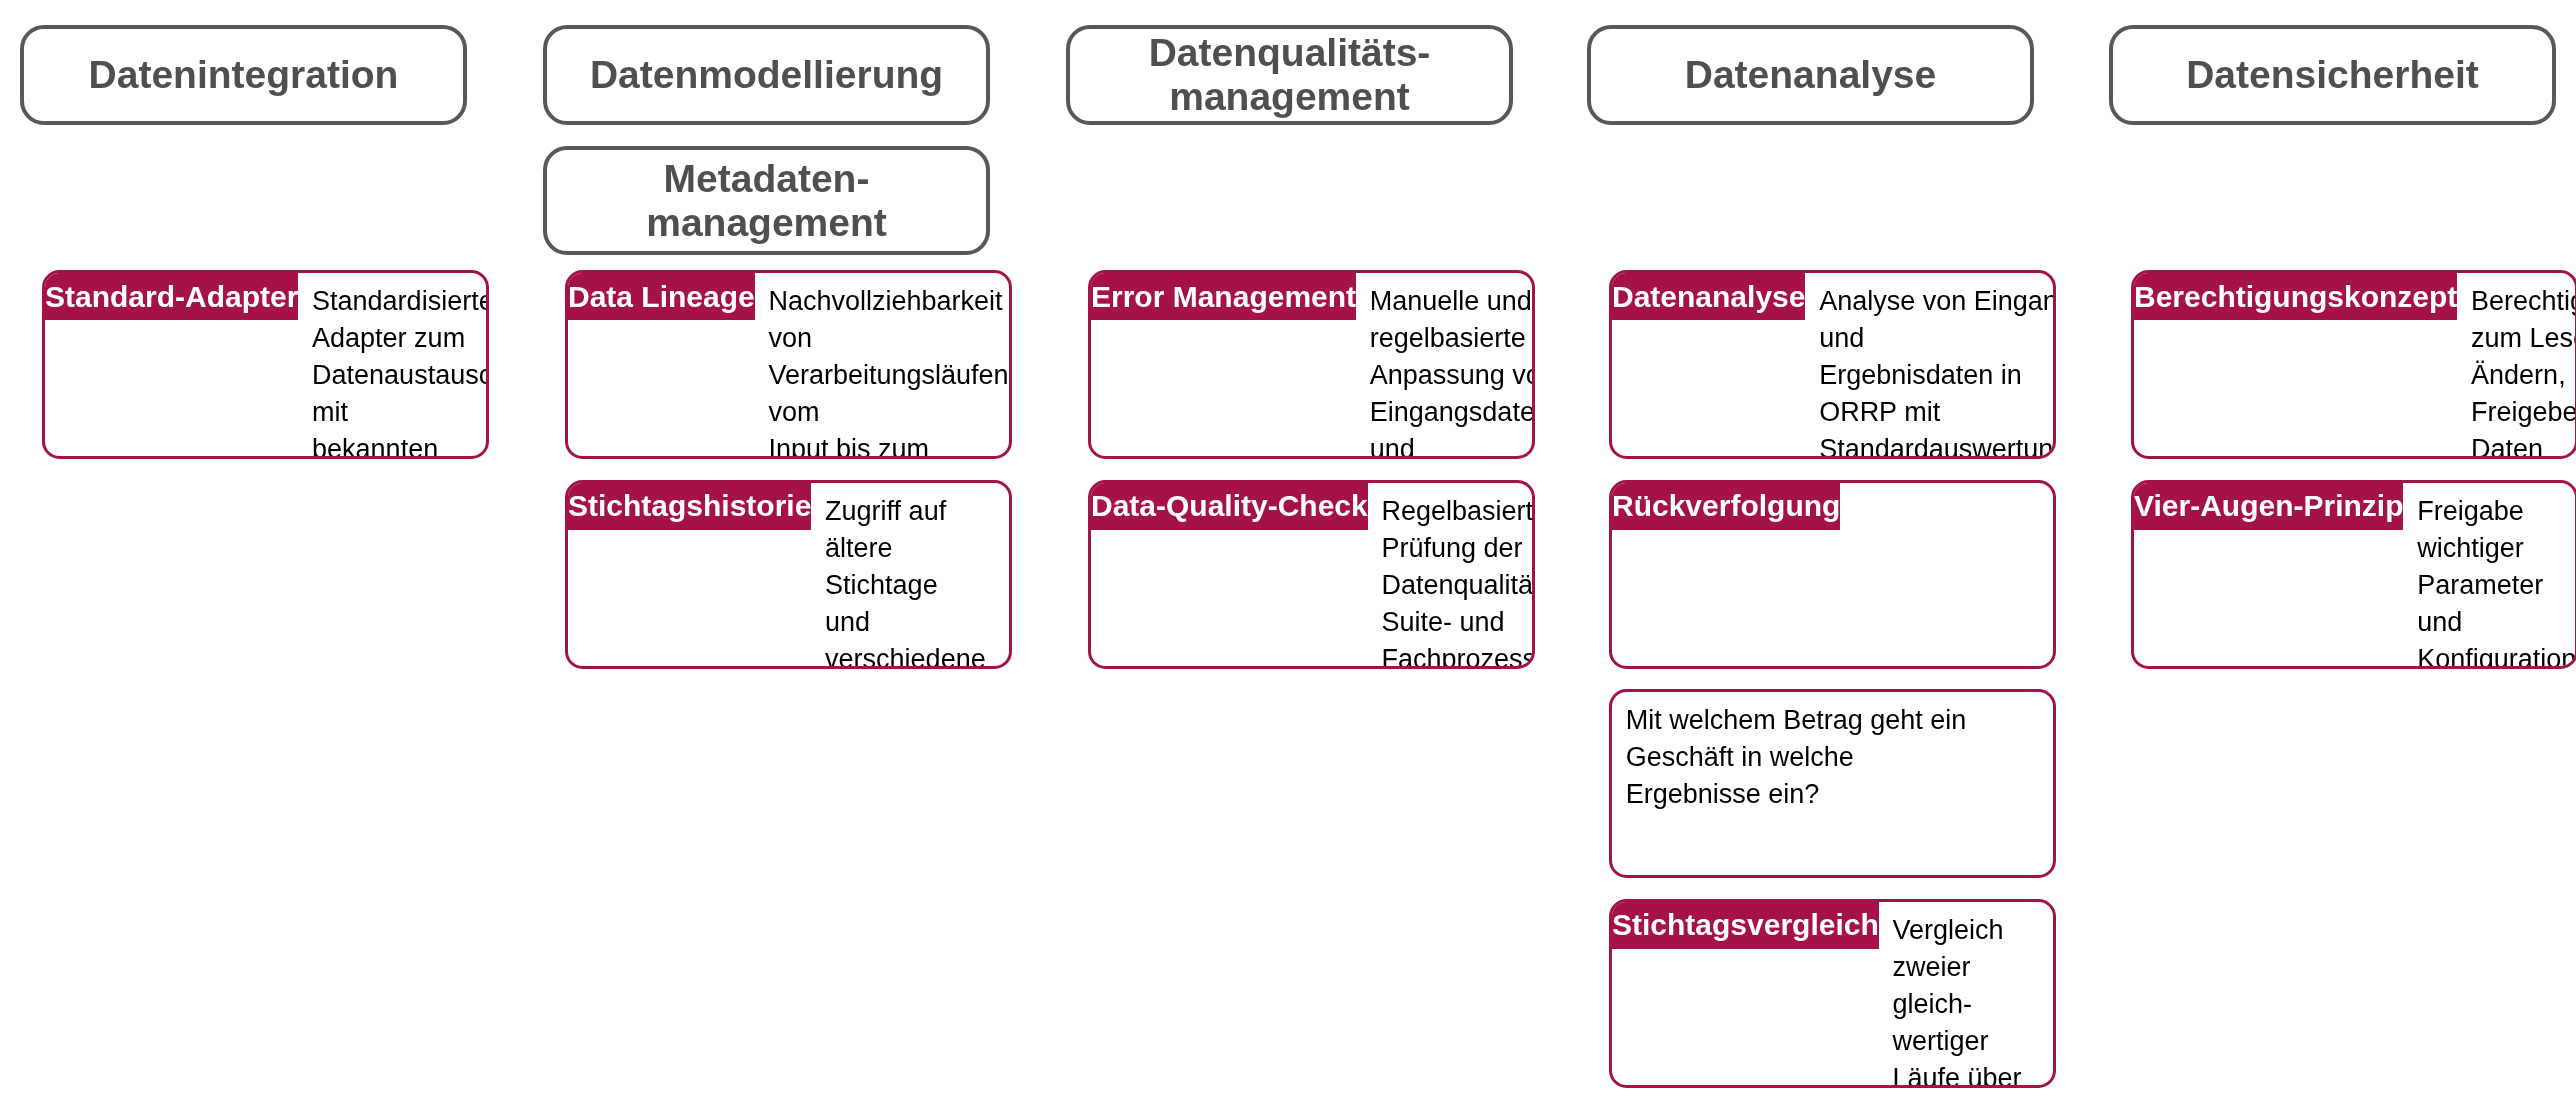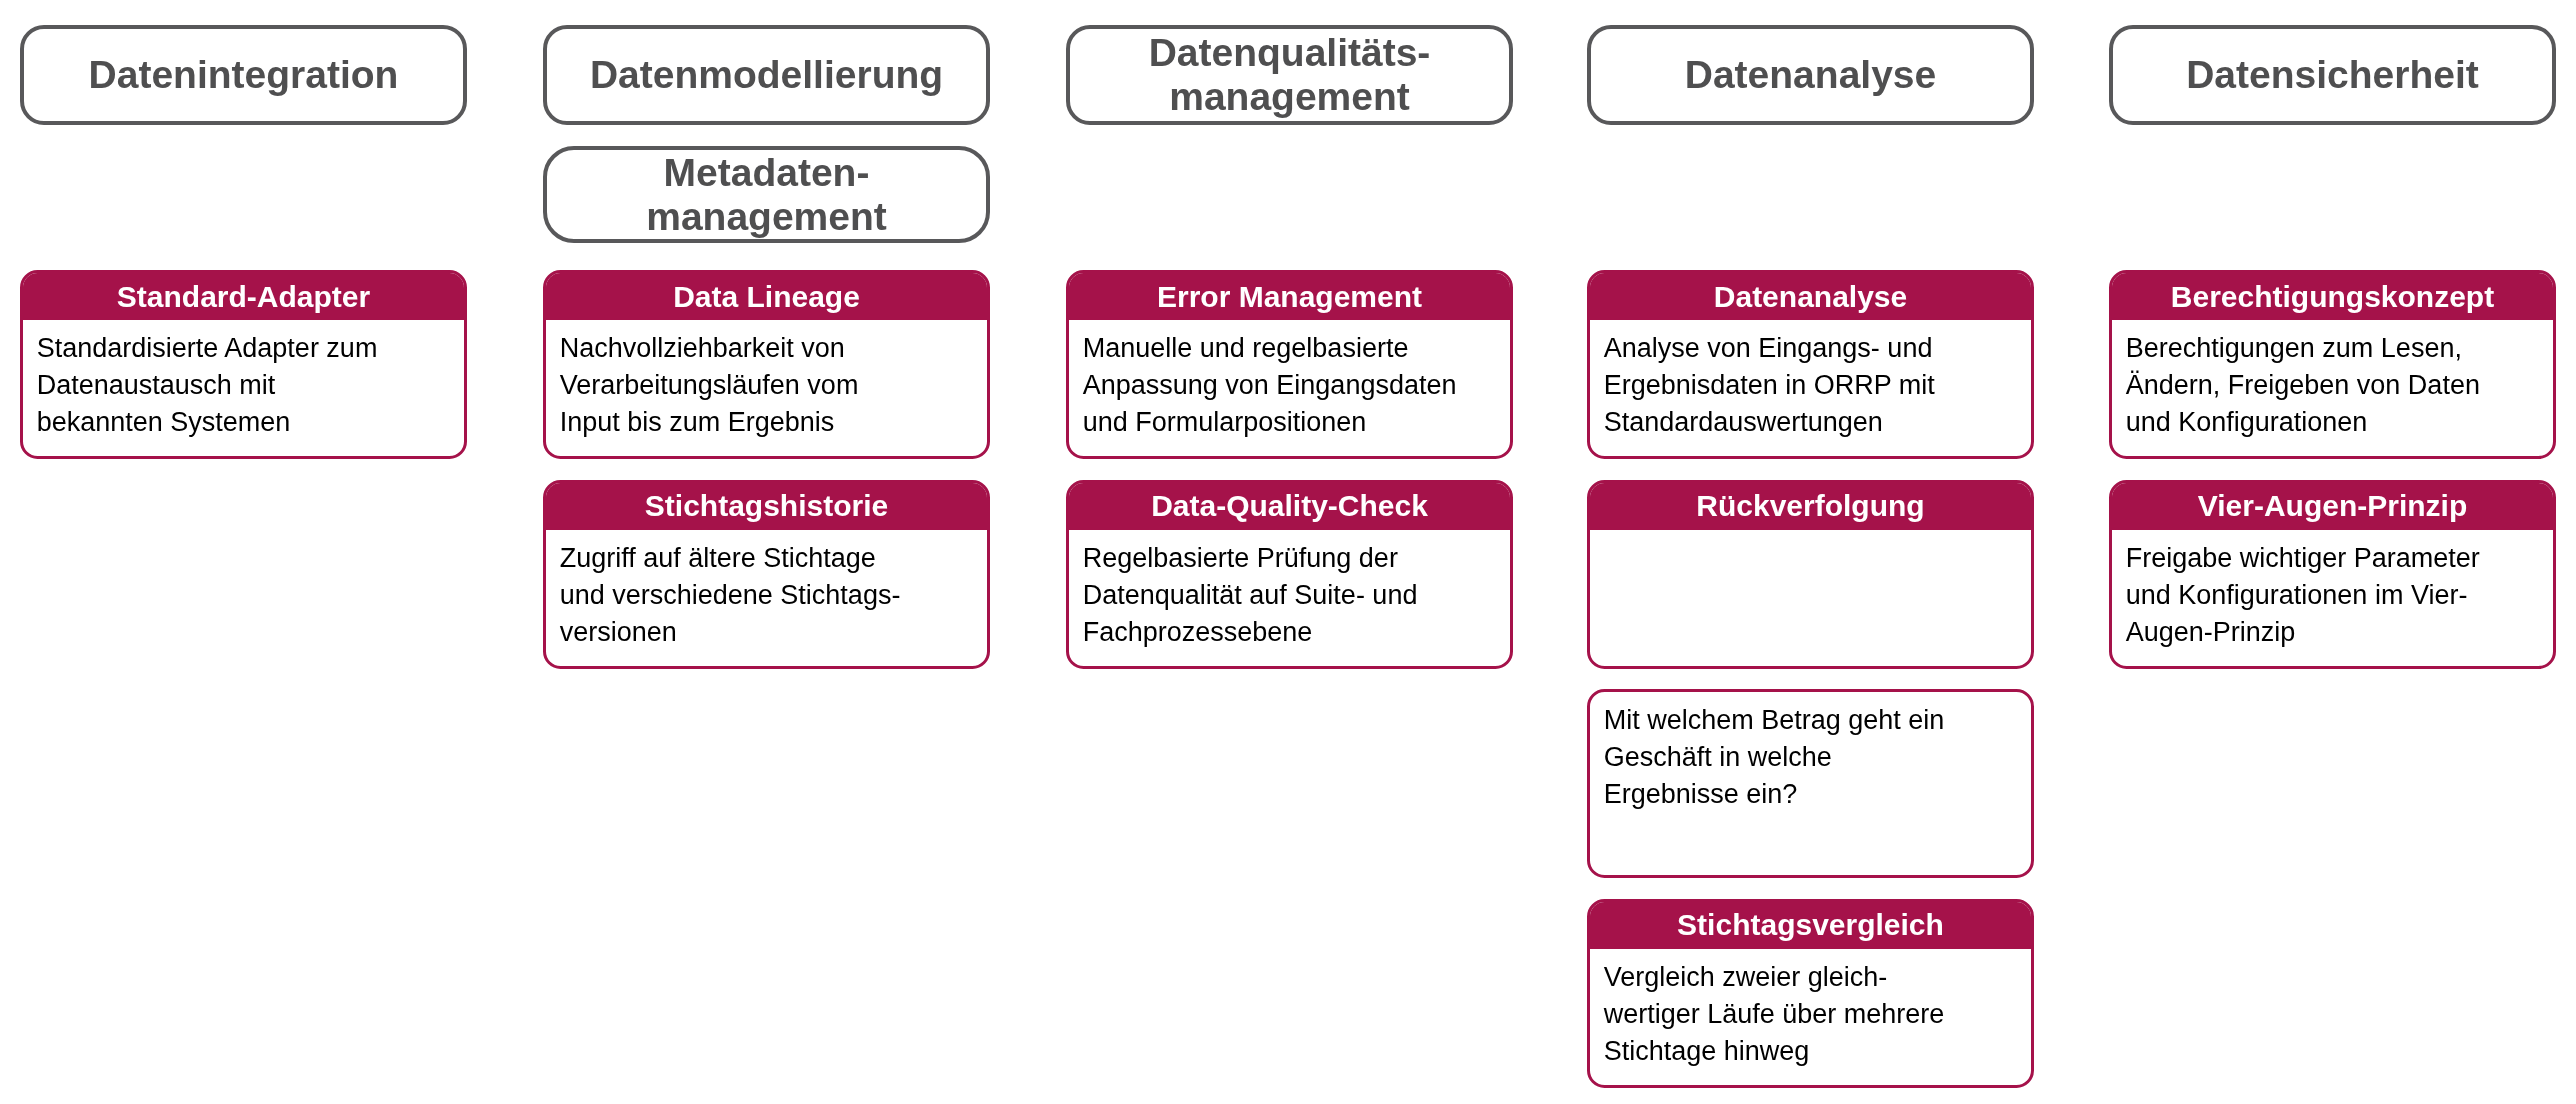"Metadaten-" .cat-box.second { border-radius: 31px -> none; height: 97px -> 109px }
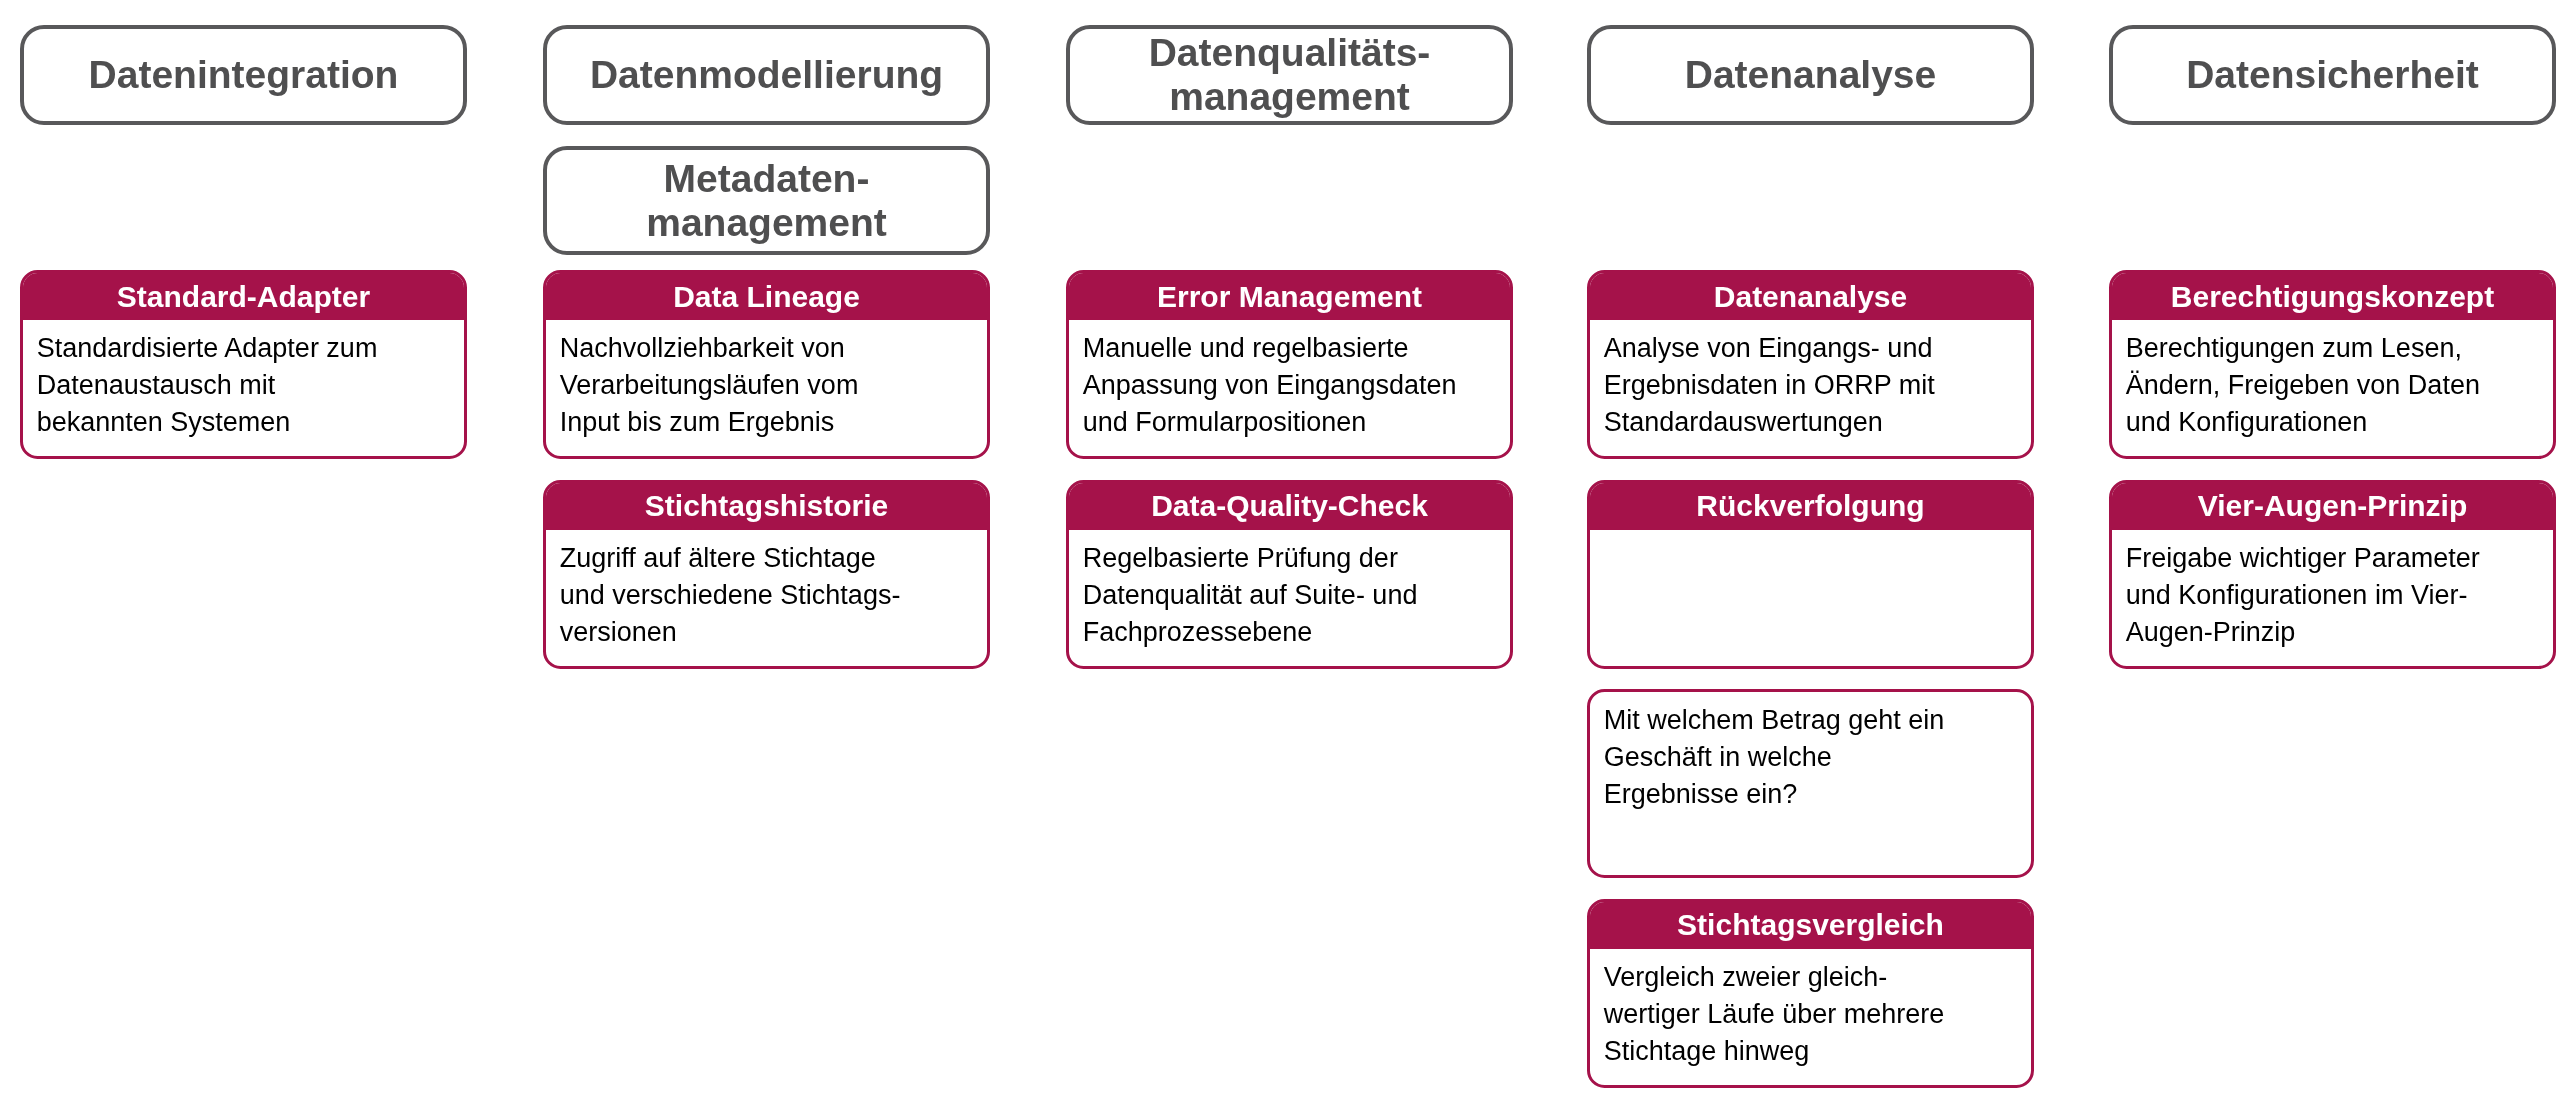"Standard-Adapter" .card { flex-direction: column -> row; margin-left: none -> 22px }
